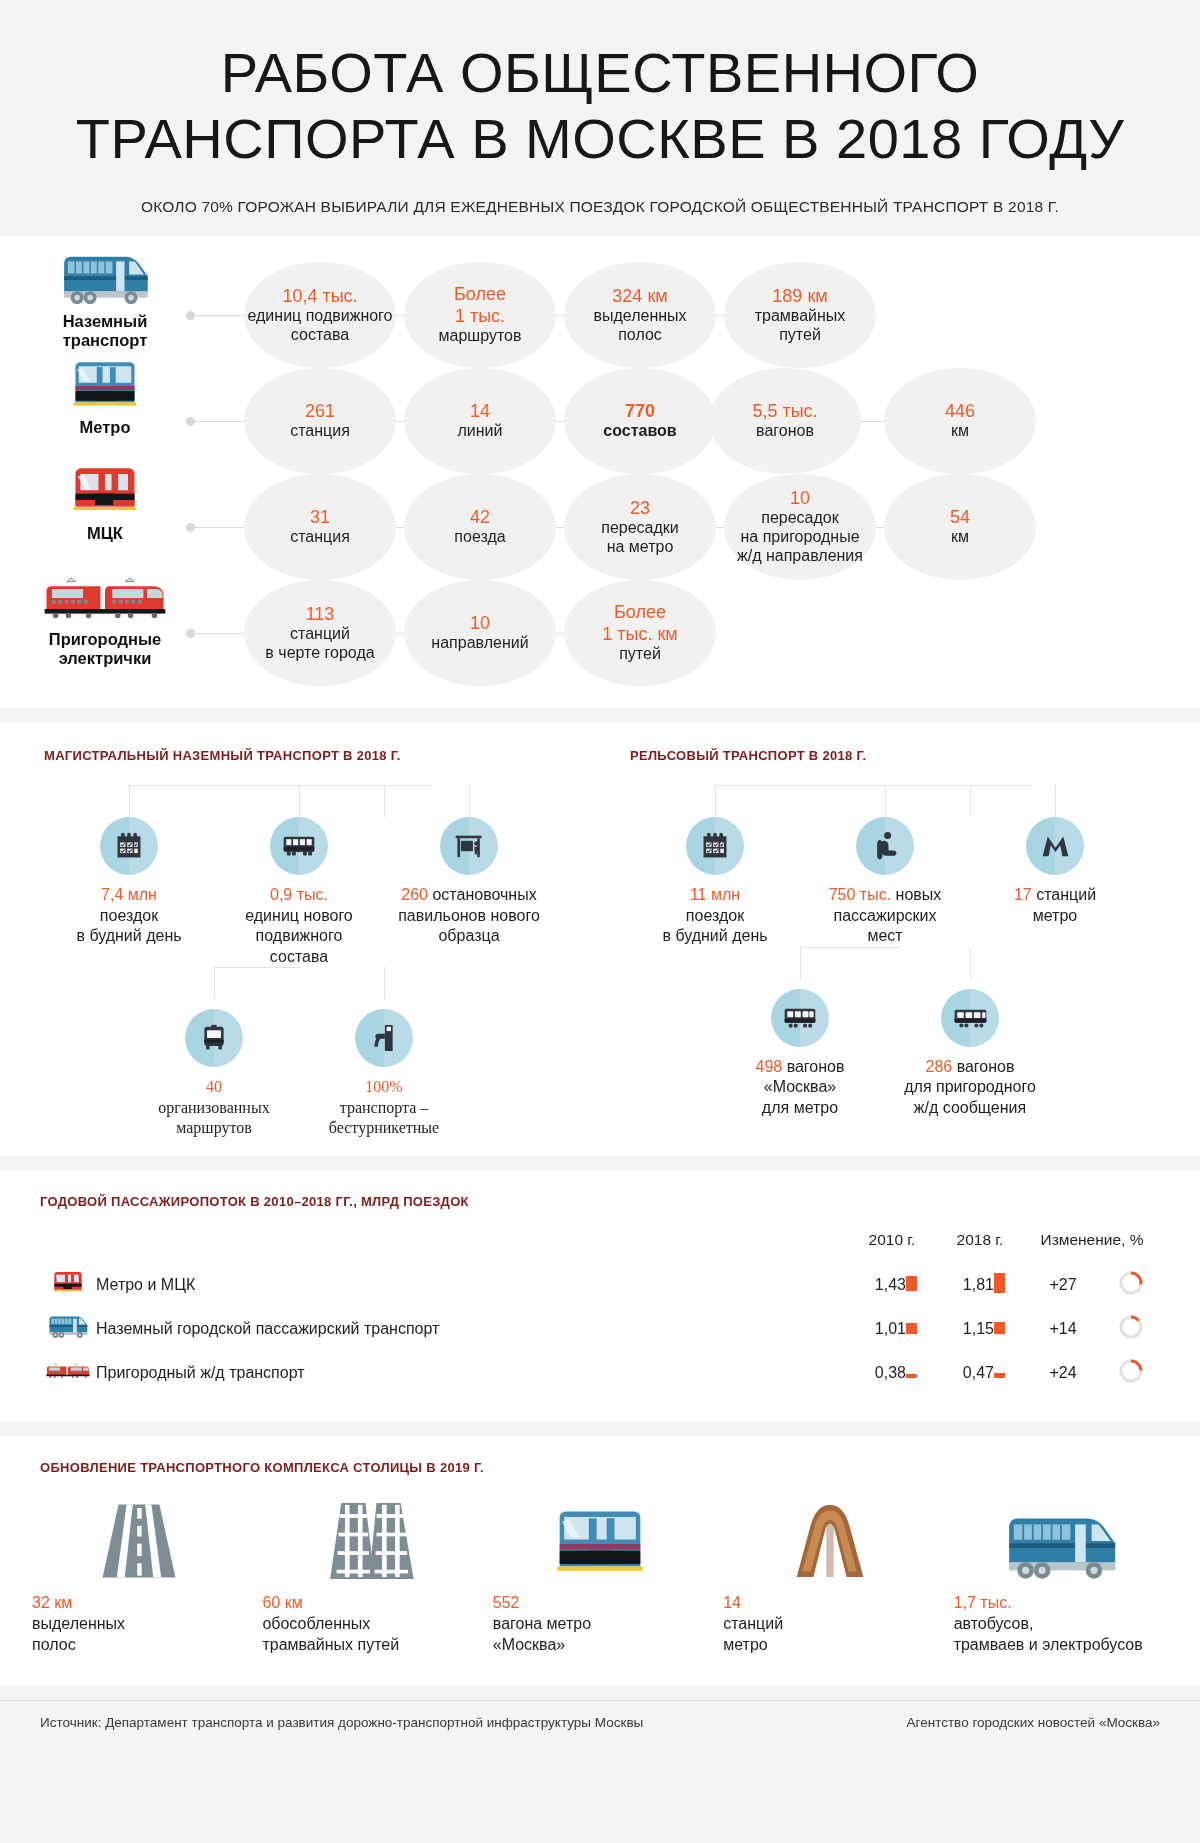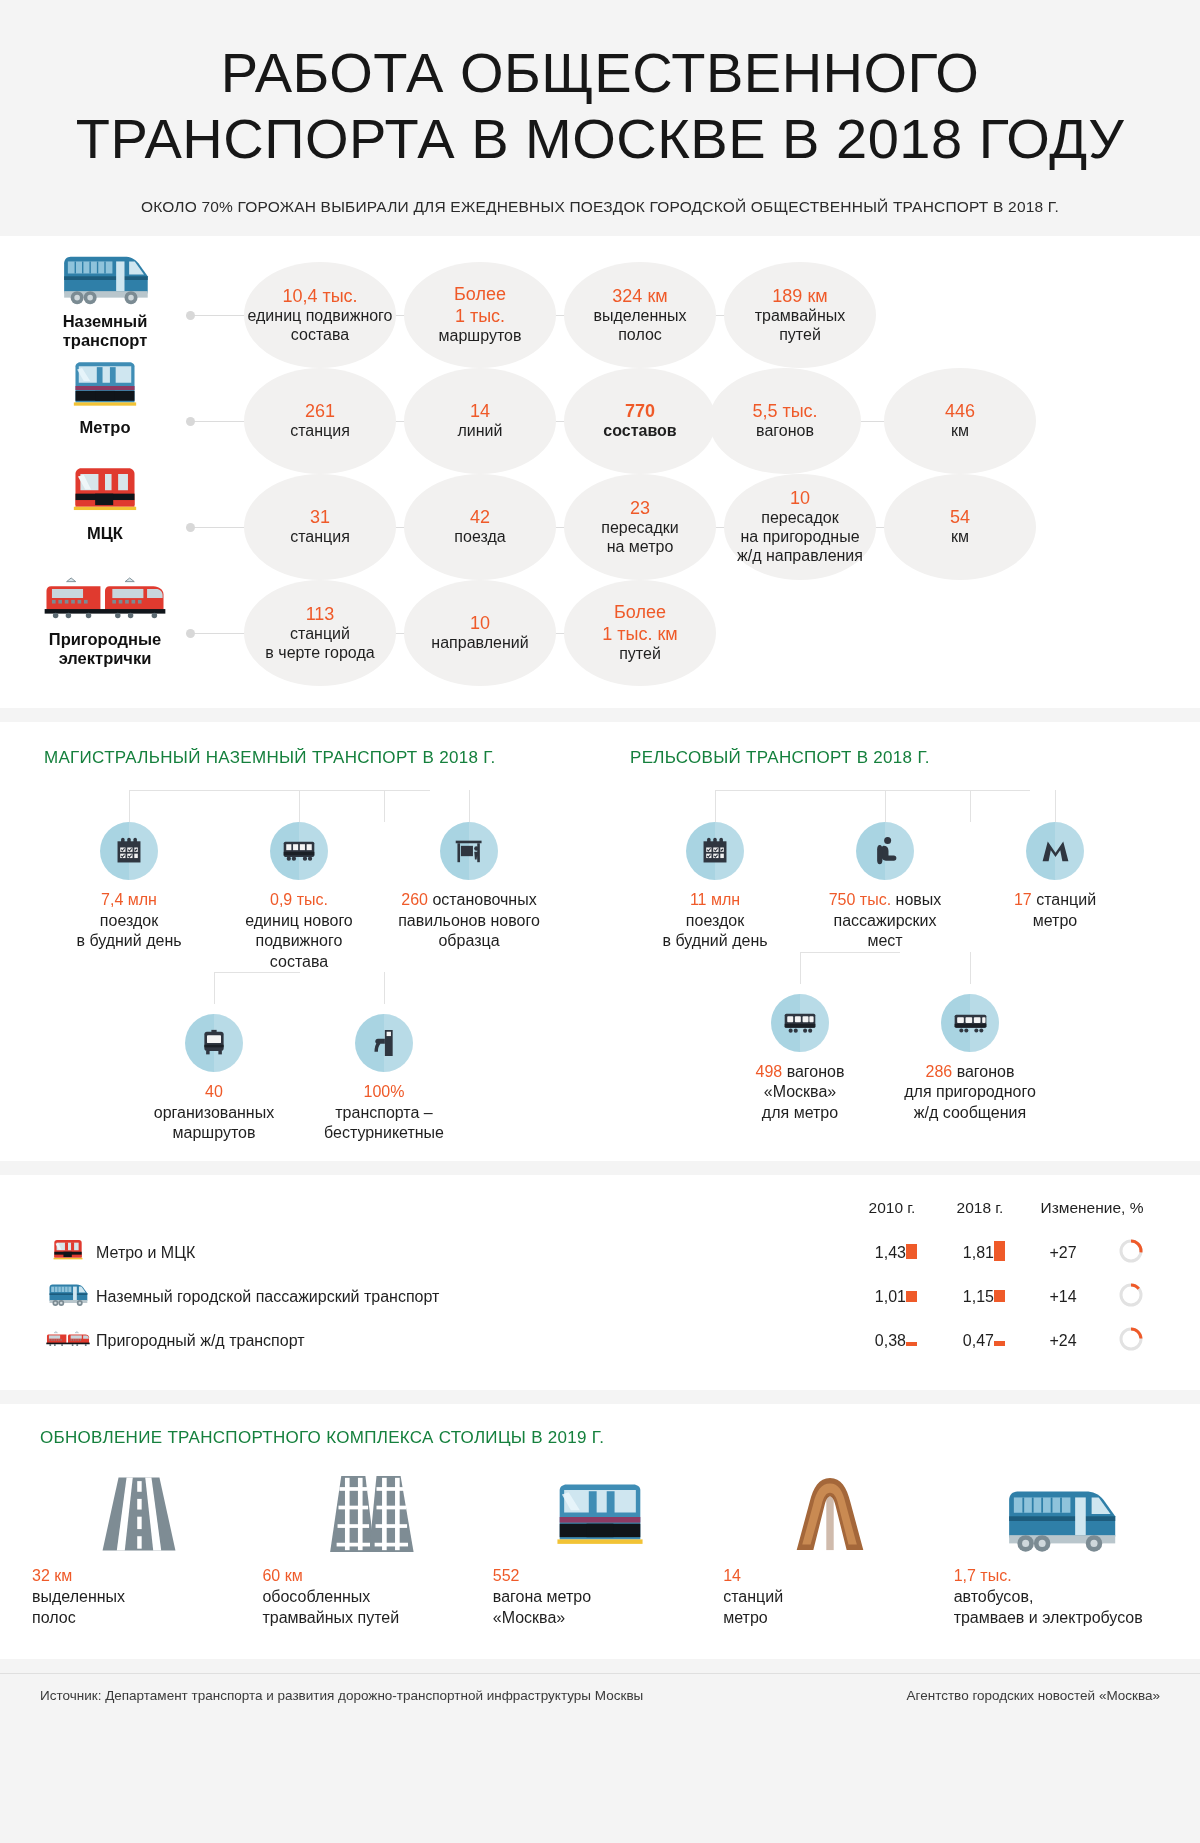"МАГИСТРАЛЬНЫЙ НАЗЕМНЫЙ ТРАНСПОРТ В 2018" .panel-title { color: #15803d -> #7f1d1d; font-size: 17px -> 13px; font-weight: 400 -> 700 }
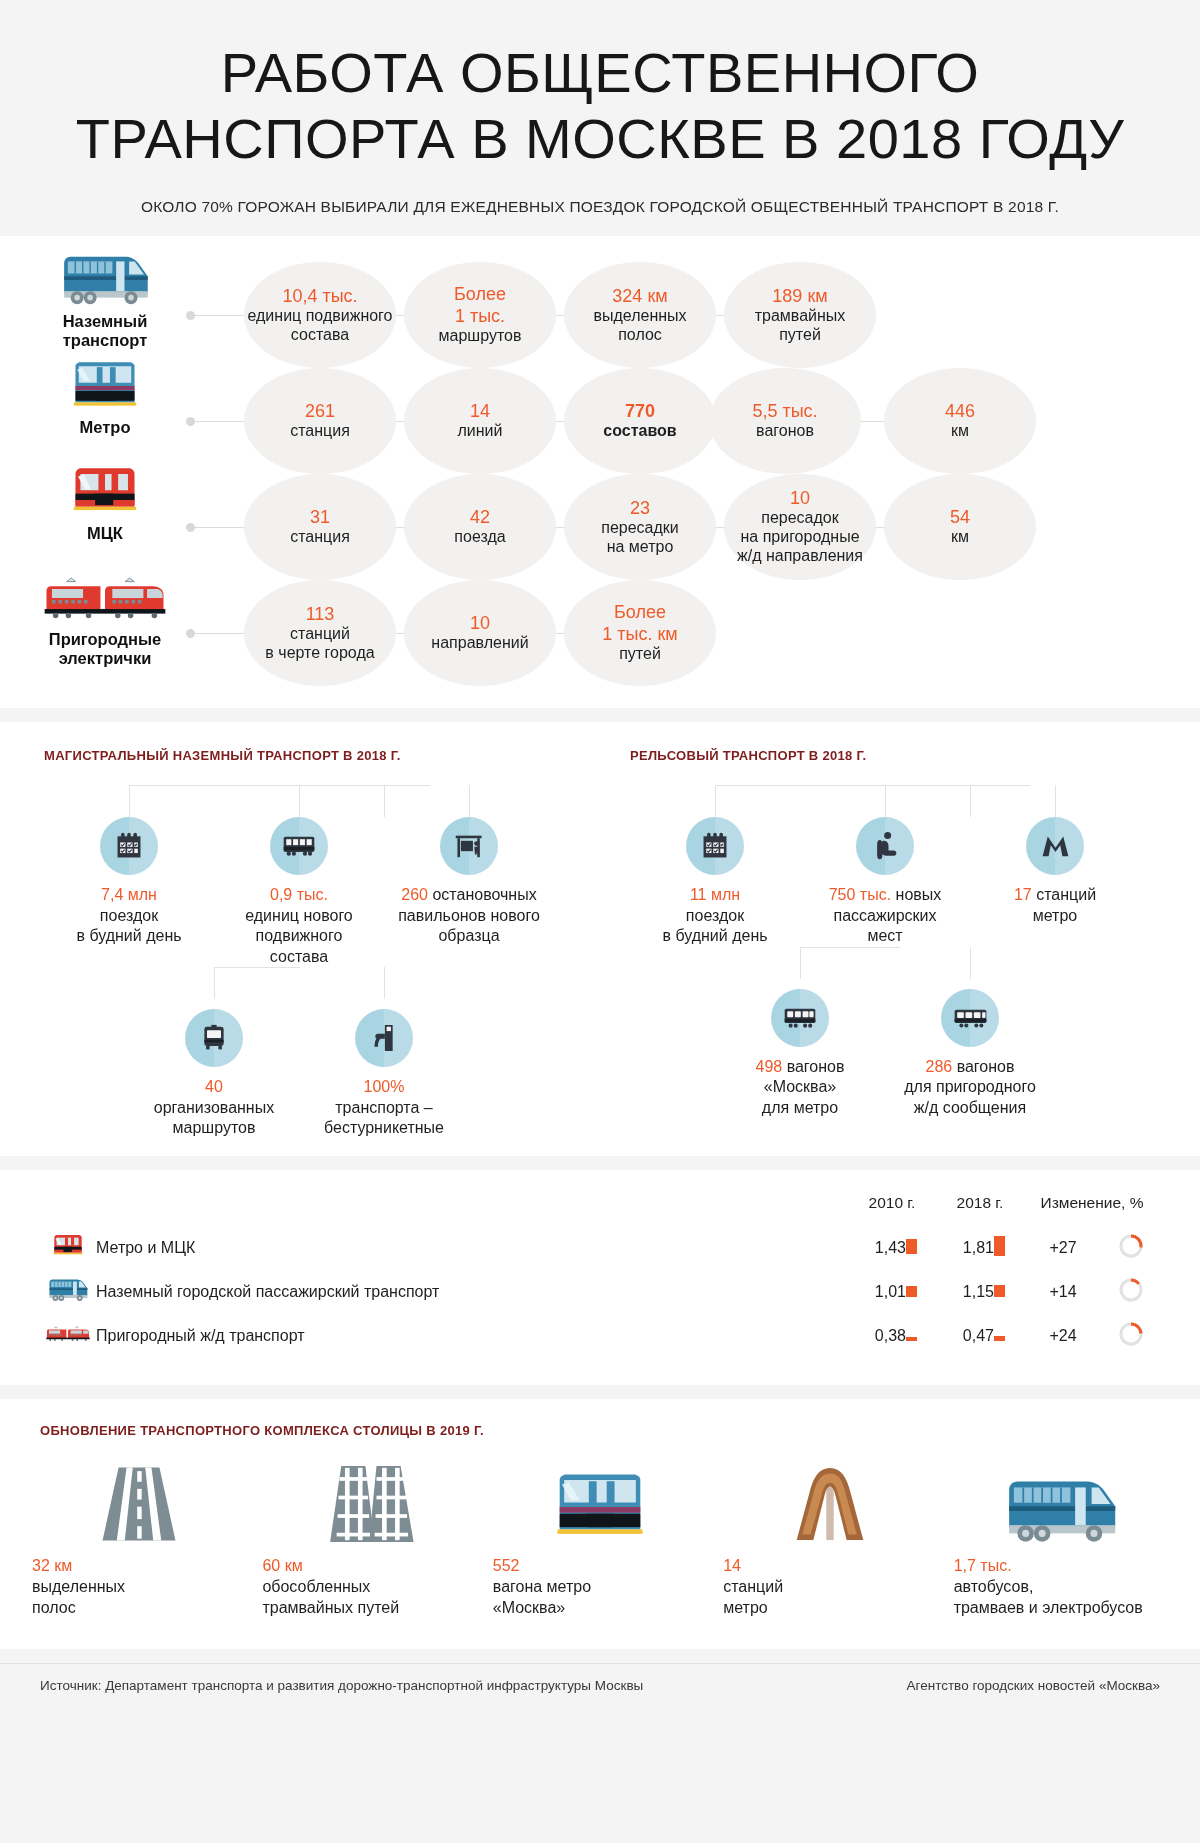"40" div.icon-row { font-family: none -> Liberation Serif, serif }
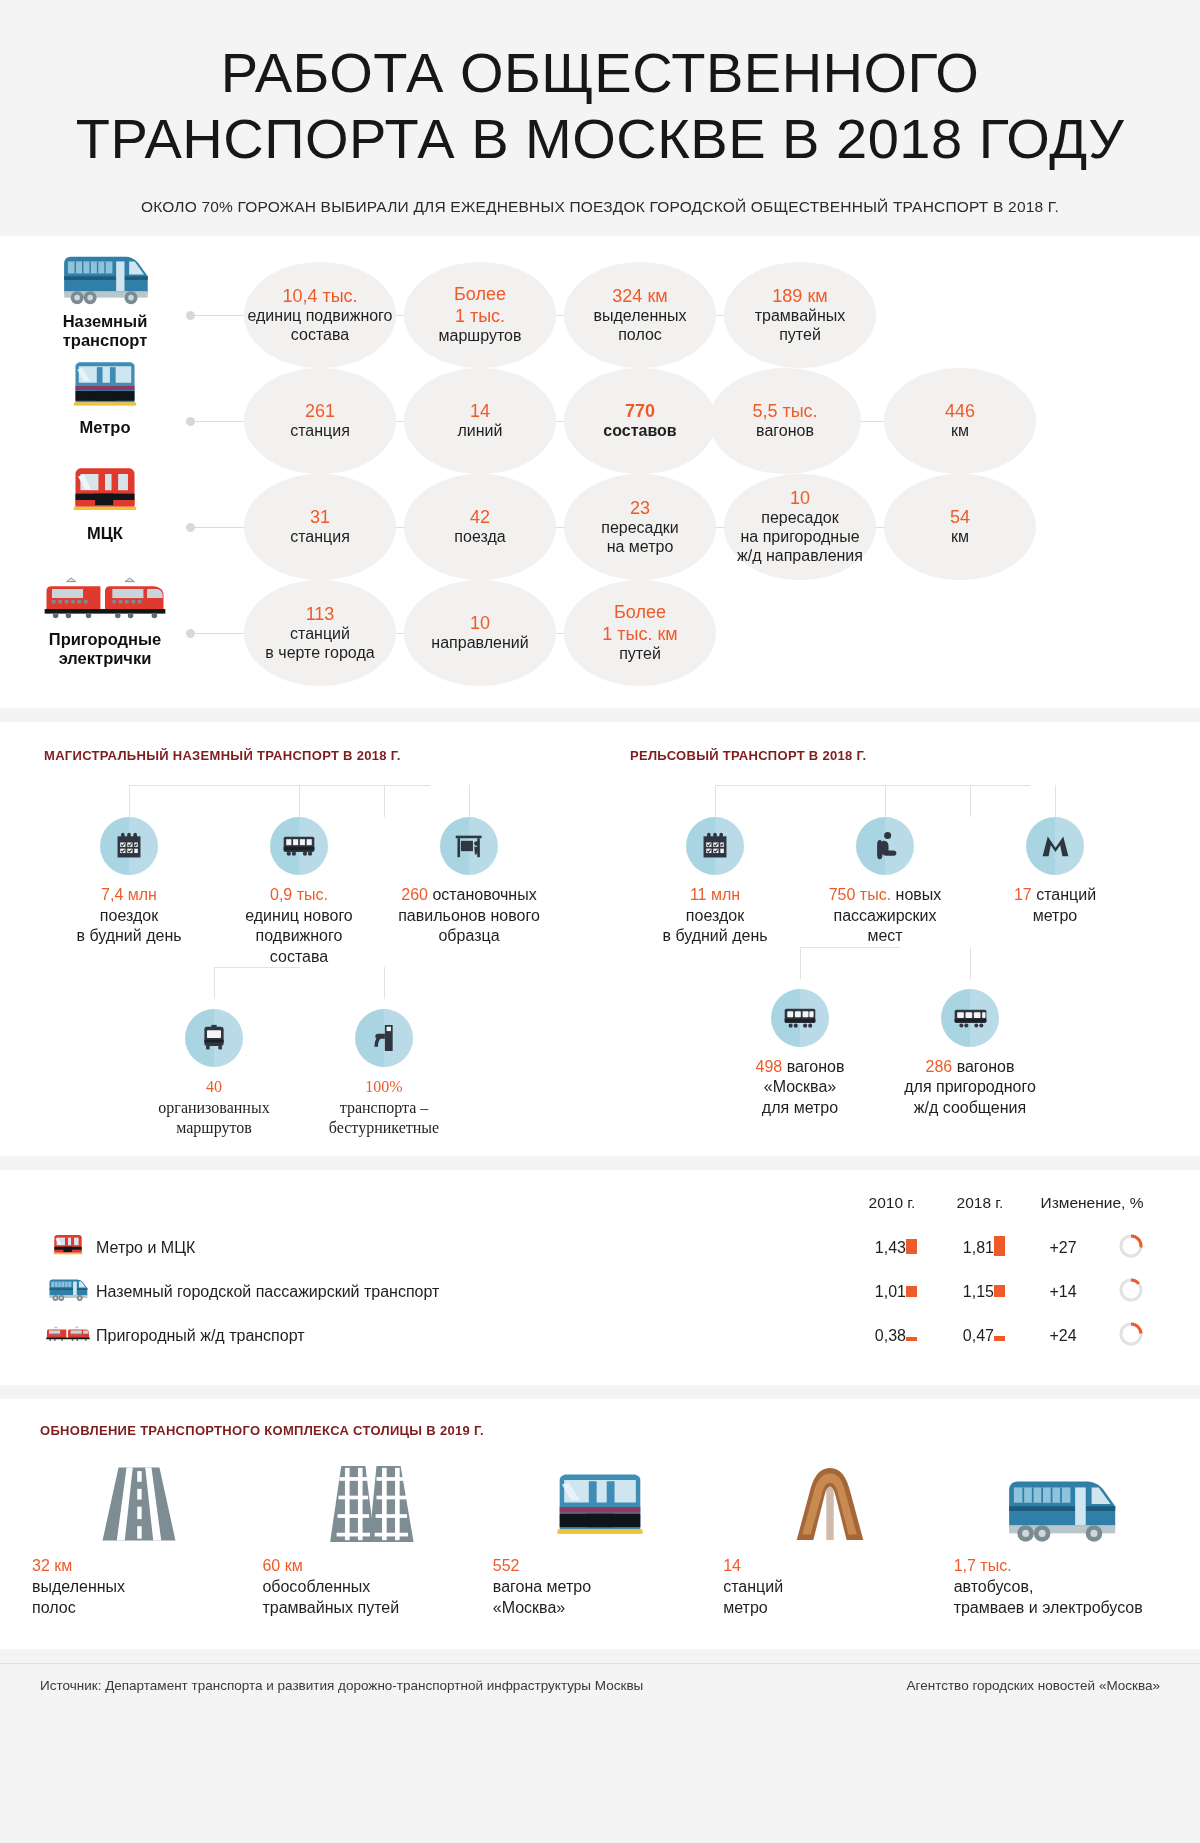"ГОДОВОЙ ПАССАЖИРОПОТОК В 2010–2018 ГГ.," div.panel-title { html: none -> <div>ГОДОВОЙ ПАССАЖИРОПОТОК В 2010–2018 ГГ., МЛРД ПОЕЗДОК</div> }
